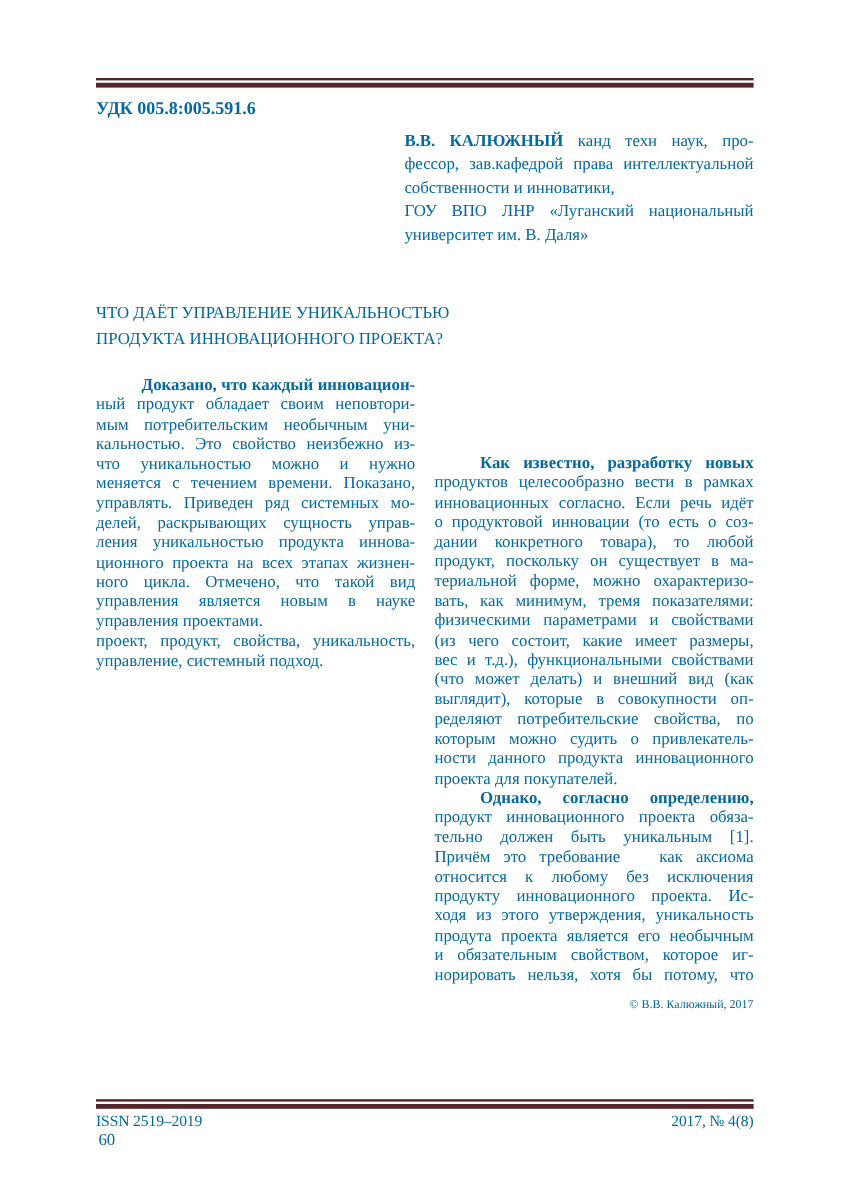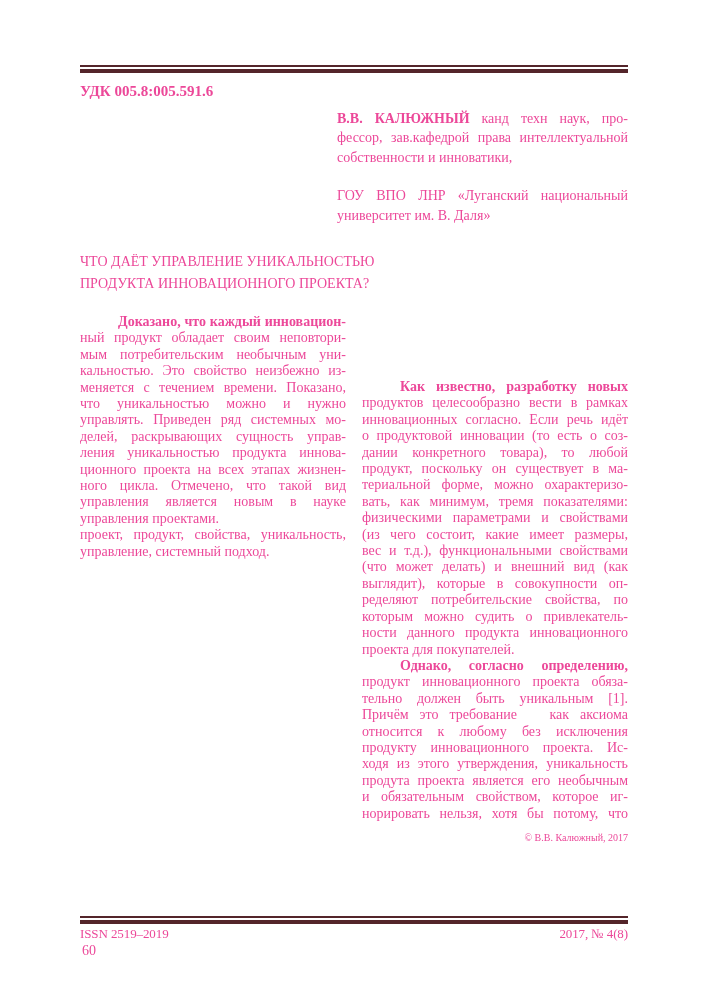"УДК 005.8:005.591.6" #page { color: #ec4899 -> #0369a1 }
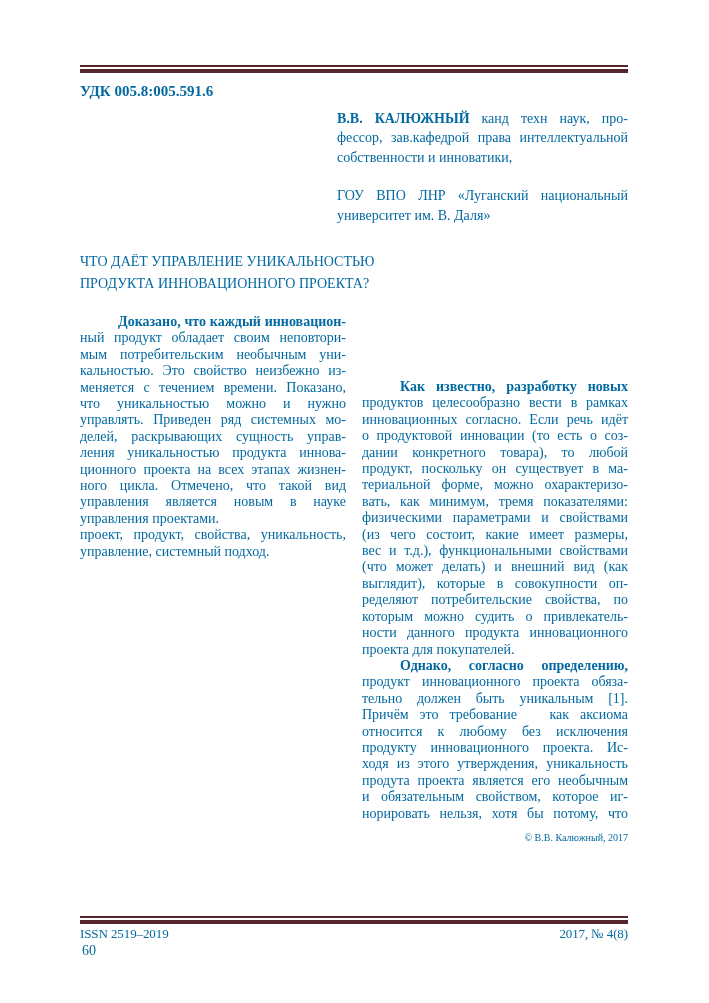"ГОУ ВПО ЛНР «Луганский национальный" .author-block .para:last-child { margin-top: 19px -> none }
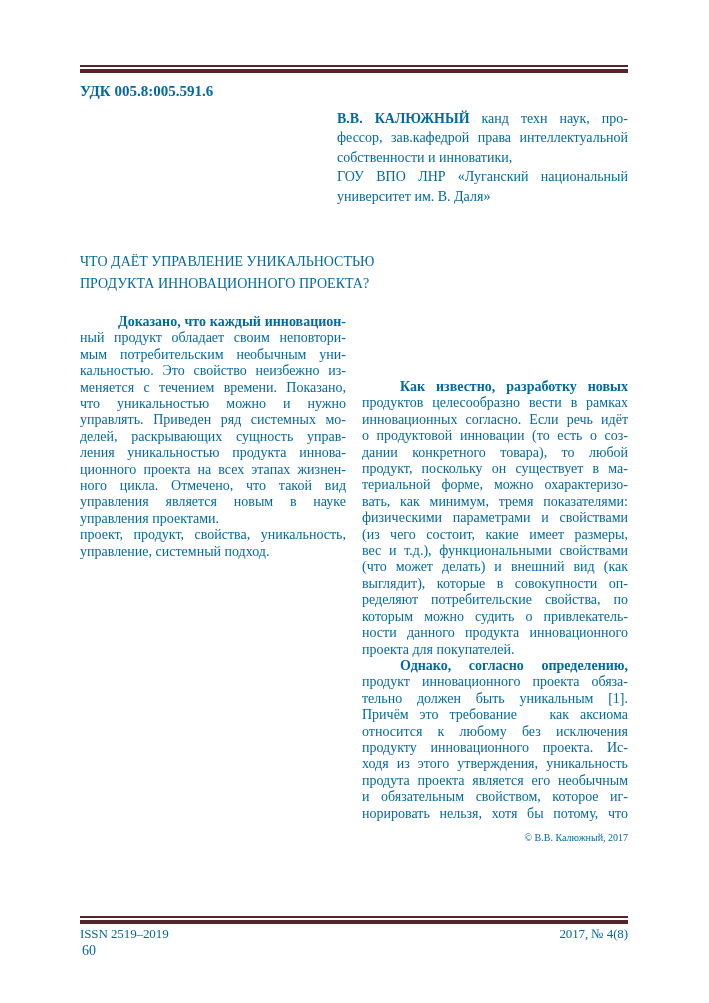"меняется с течением времени. Показано," div.bl { order: before "что уникальностью можно и нужно" -> after "что уникальностью можно и нужно" }
